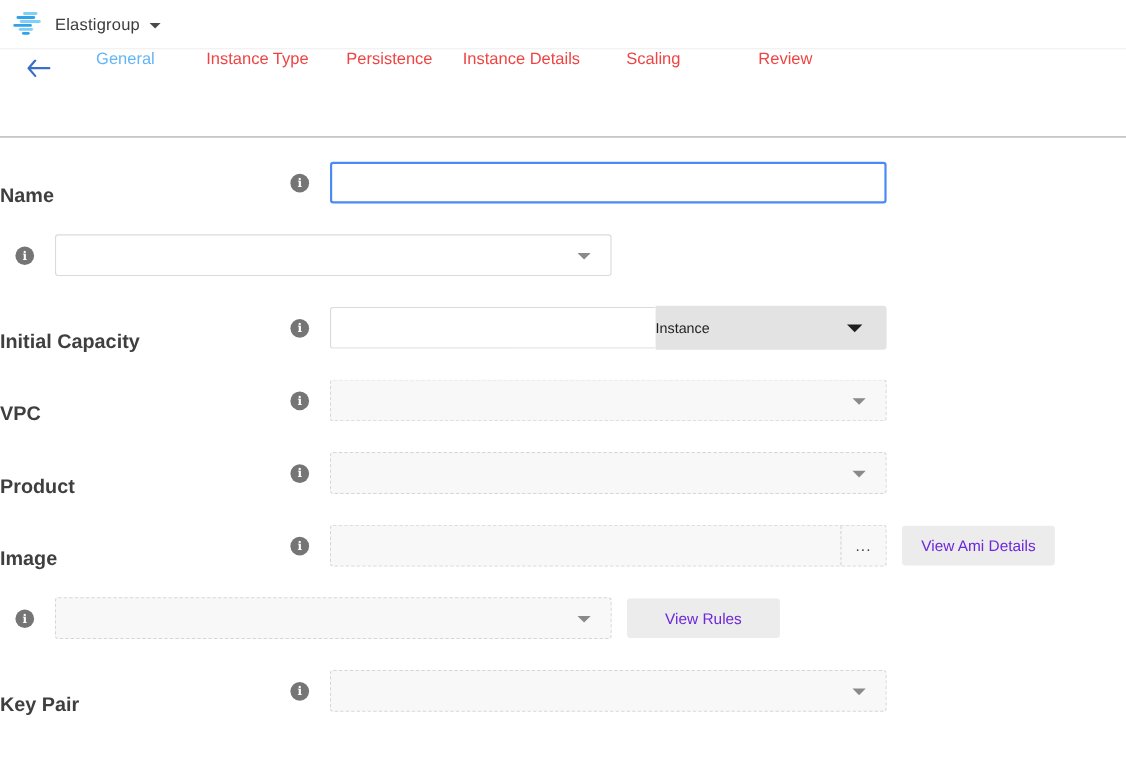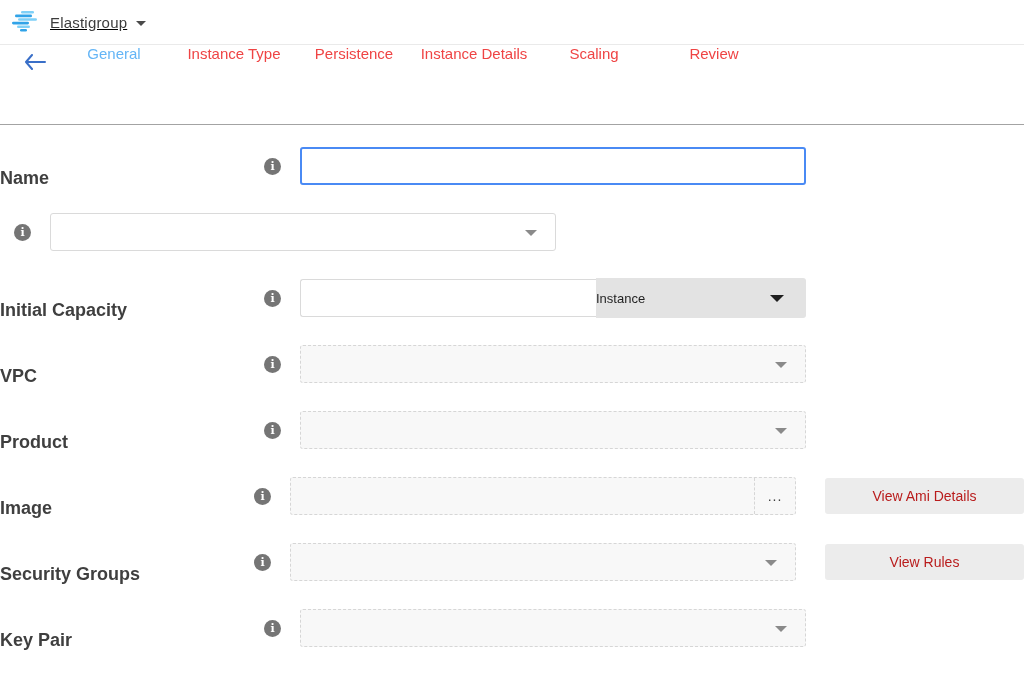"Elastigroup" .topbar { text-decoration: underline -> none }
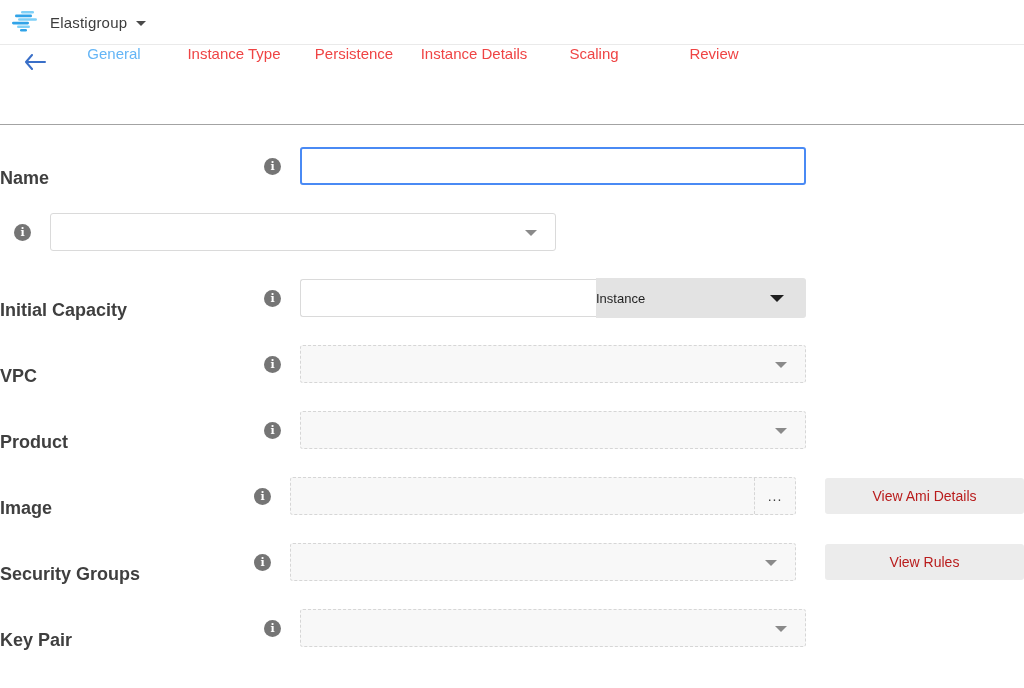"View Ami Details" .side-btn { color: #b91c1c -> #6d28d9; margin-left: 29px -> 14px; width: 199px -> 139px }
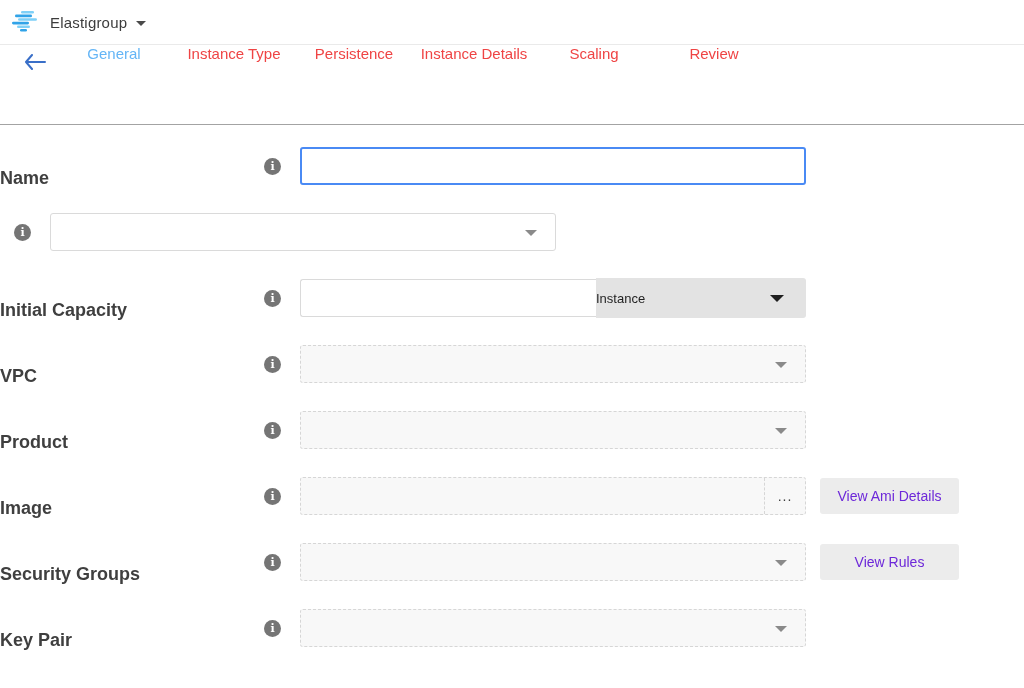"Security Groups" span.label-cell { html: <span>Security Groups</span> -> none }
